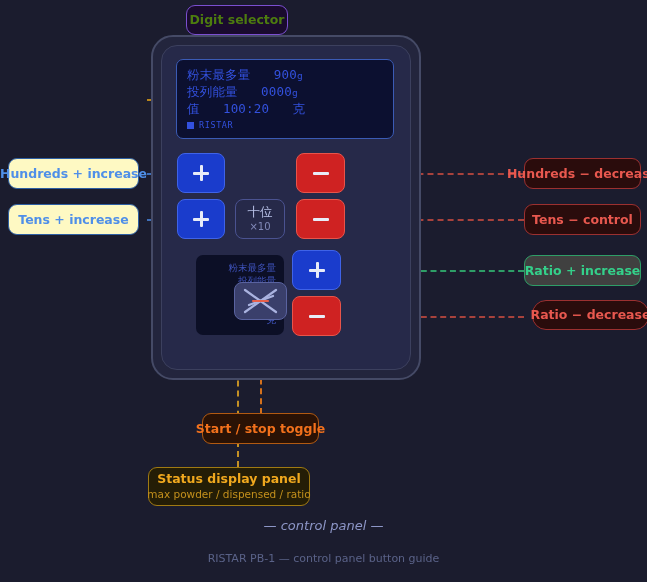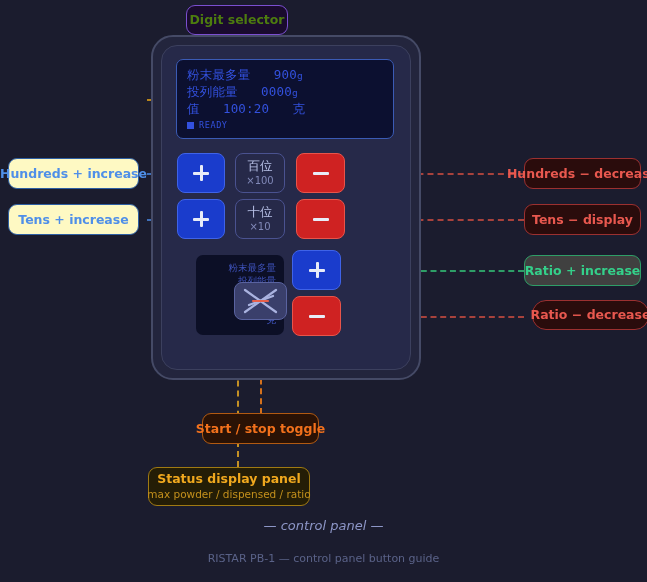"READY" span.txt { text: READY -> RISTAR }
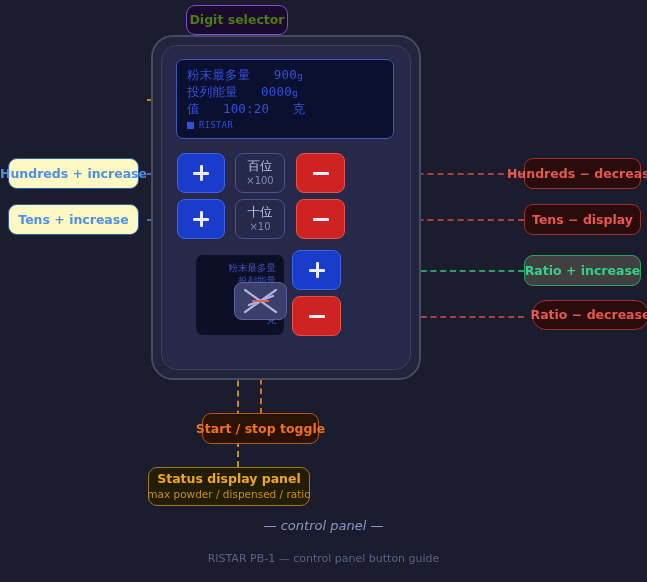"百位" div.digit-pill { html: <div> <span>百位</span> <span>×100</span> </div> -> none }
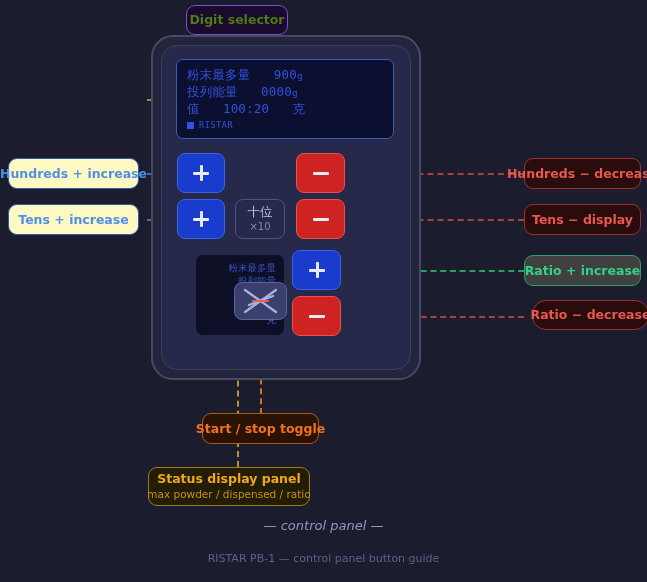"Tens − display" span.t1 { text: display -> control }
